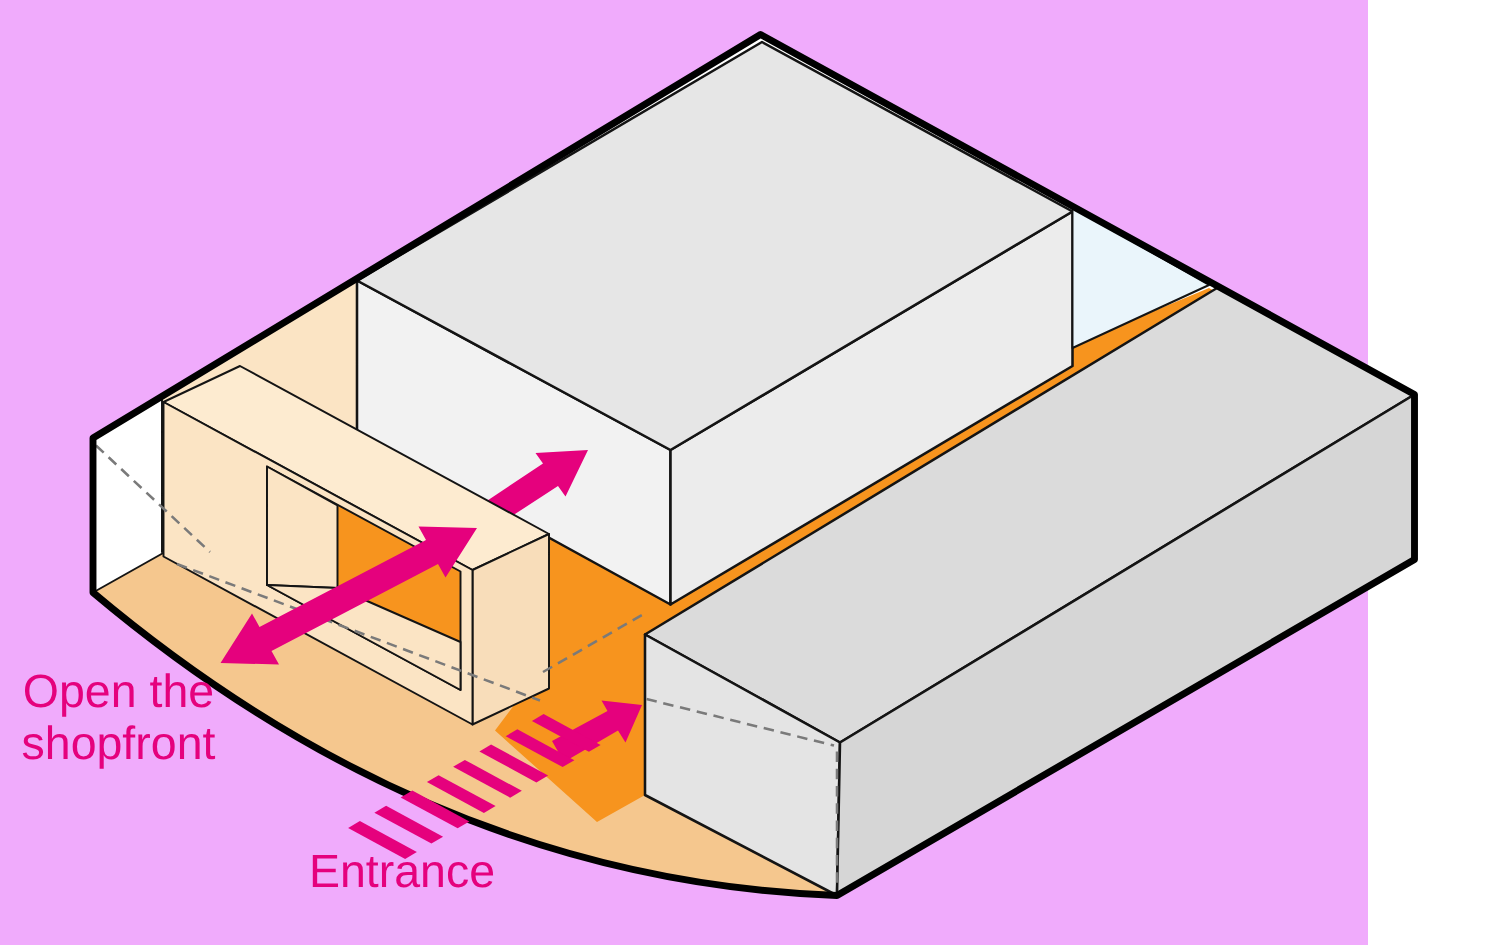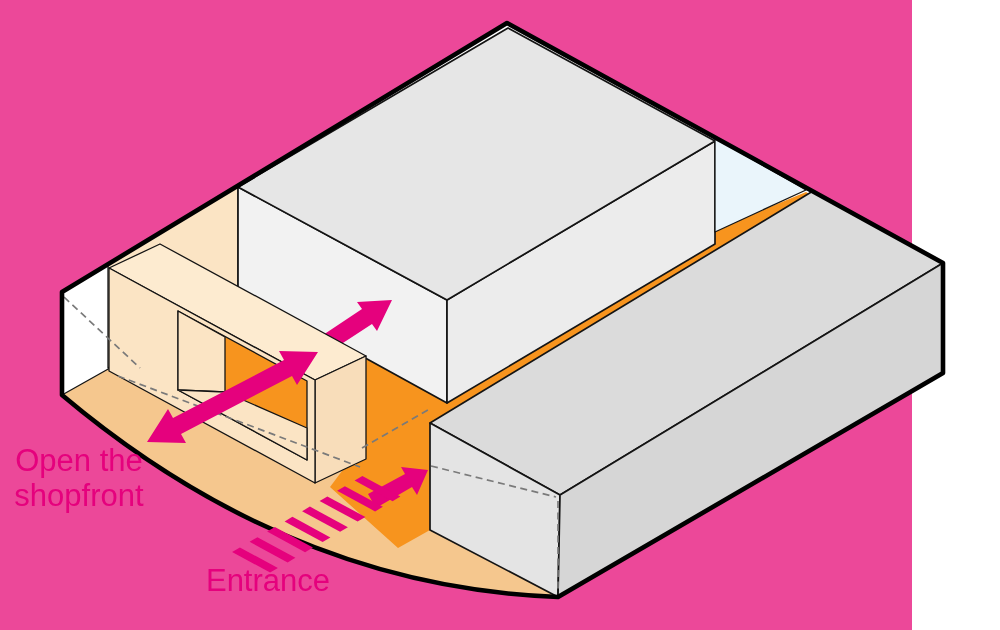"Open the" #stage { background: #ec4899 -> #f0abfc }
